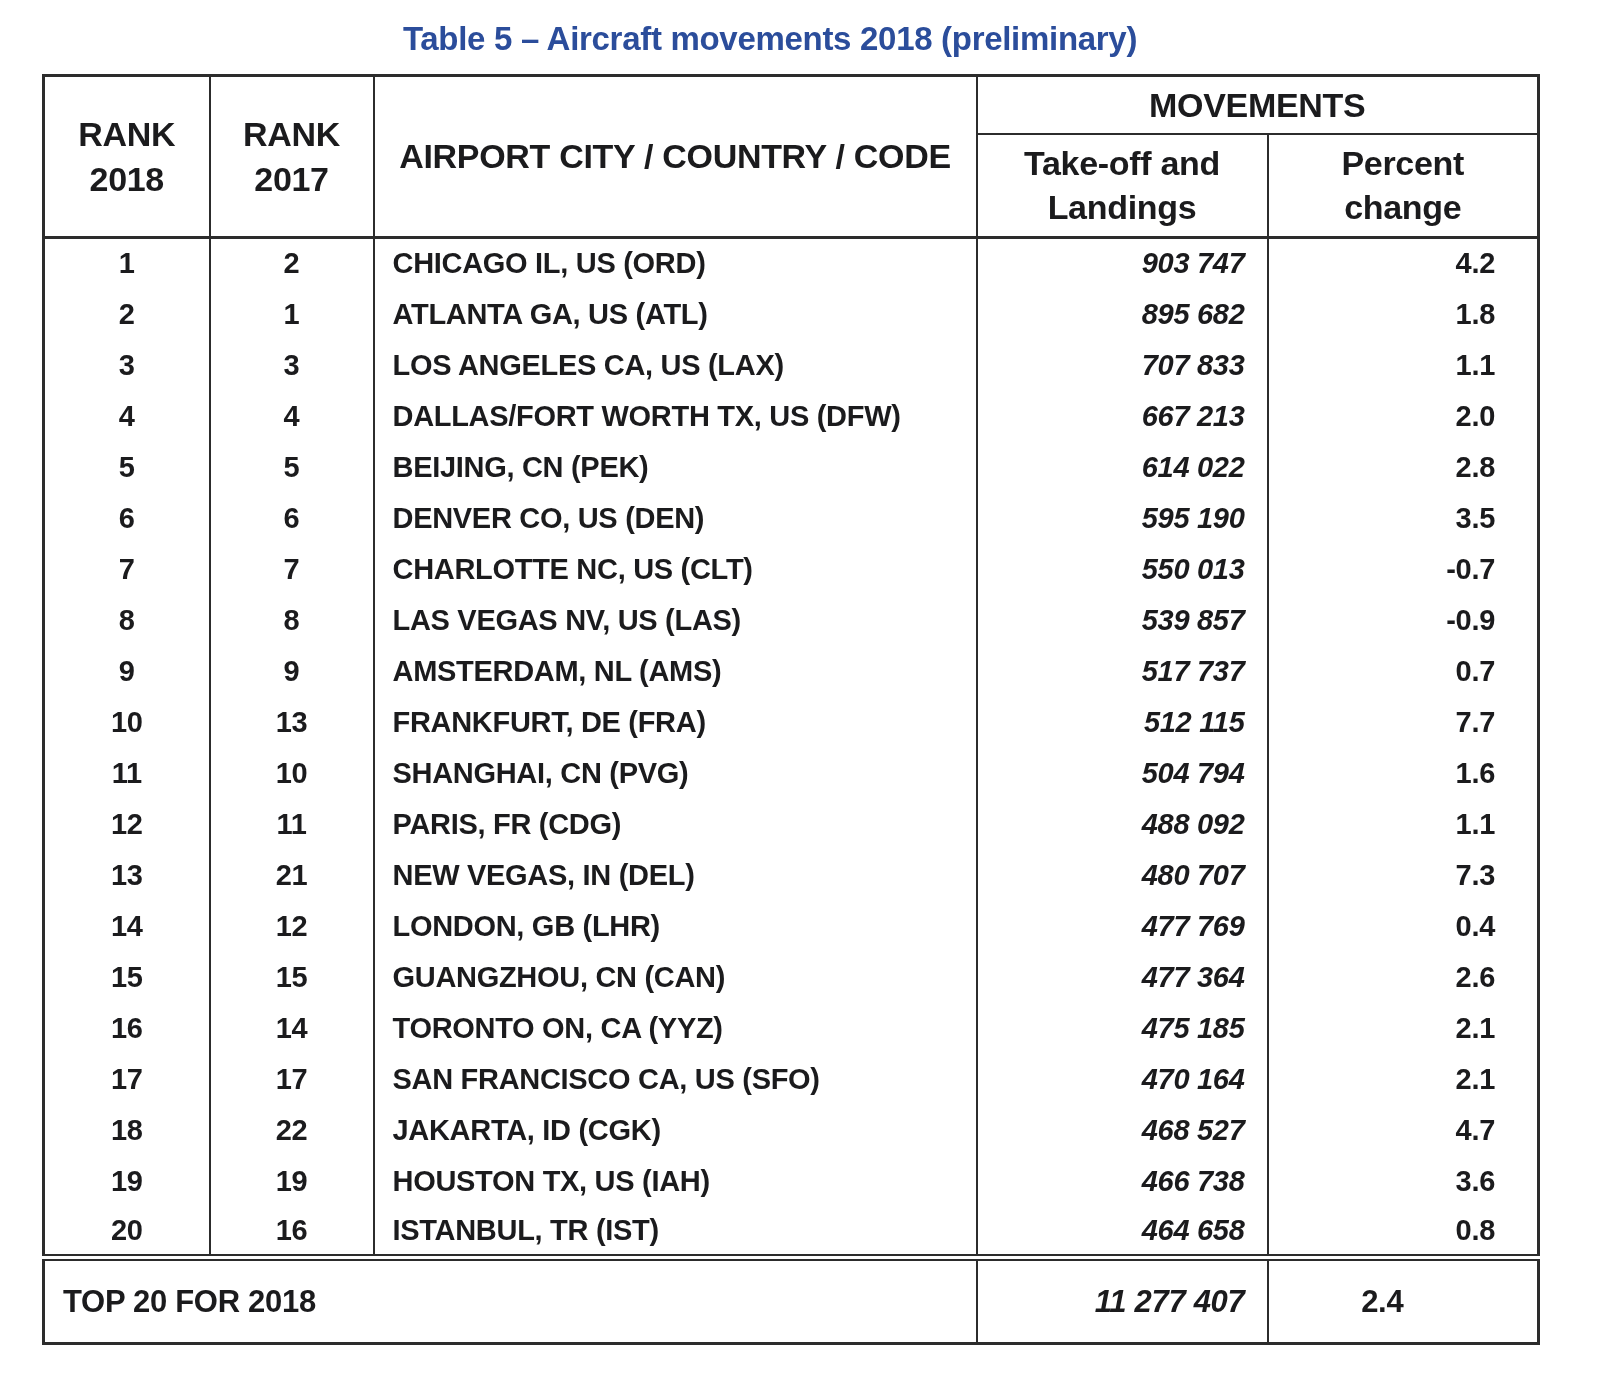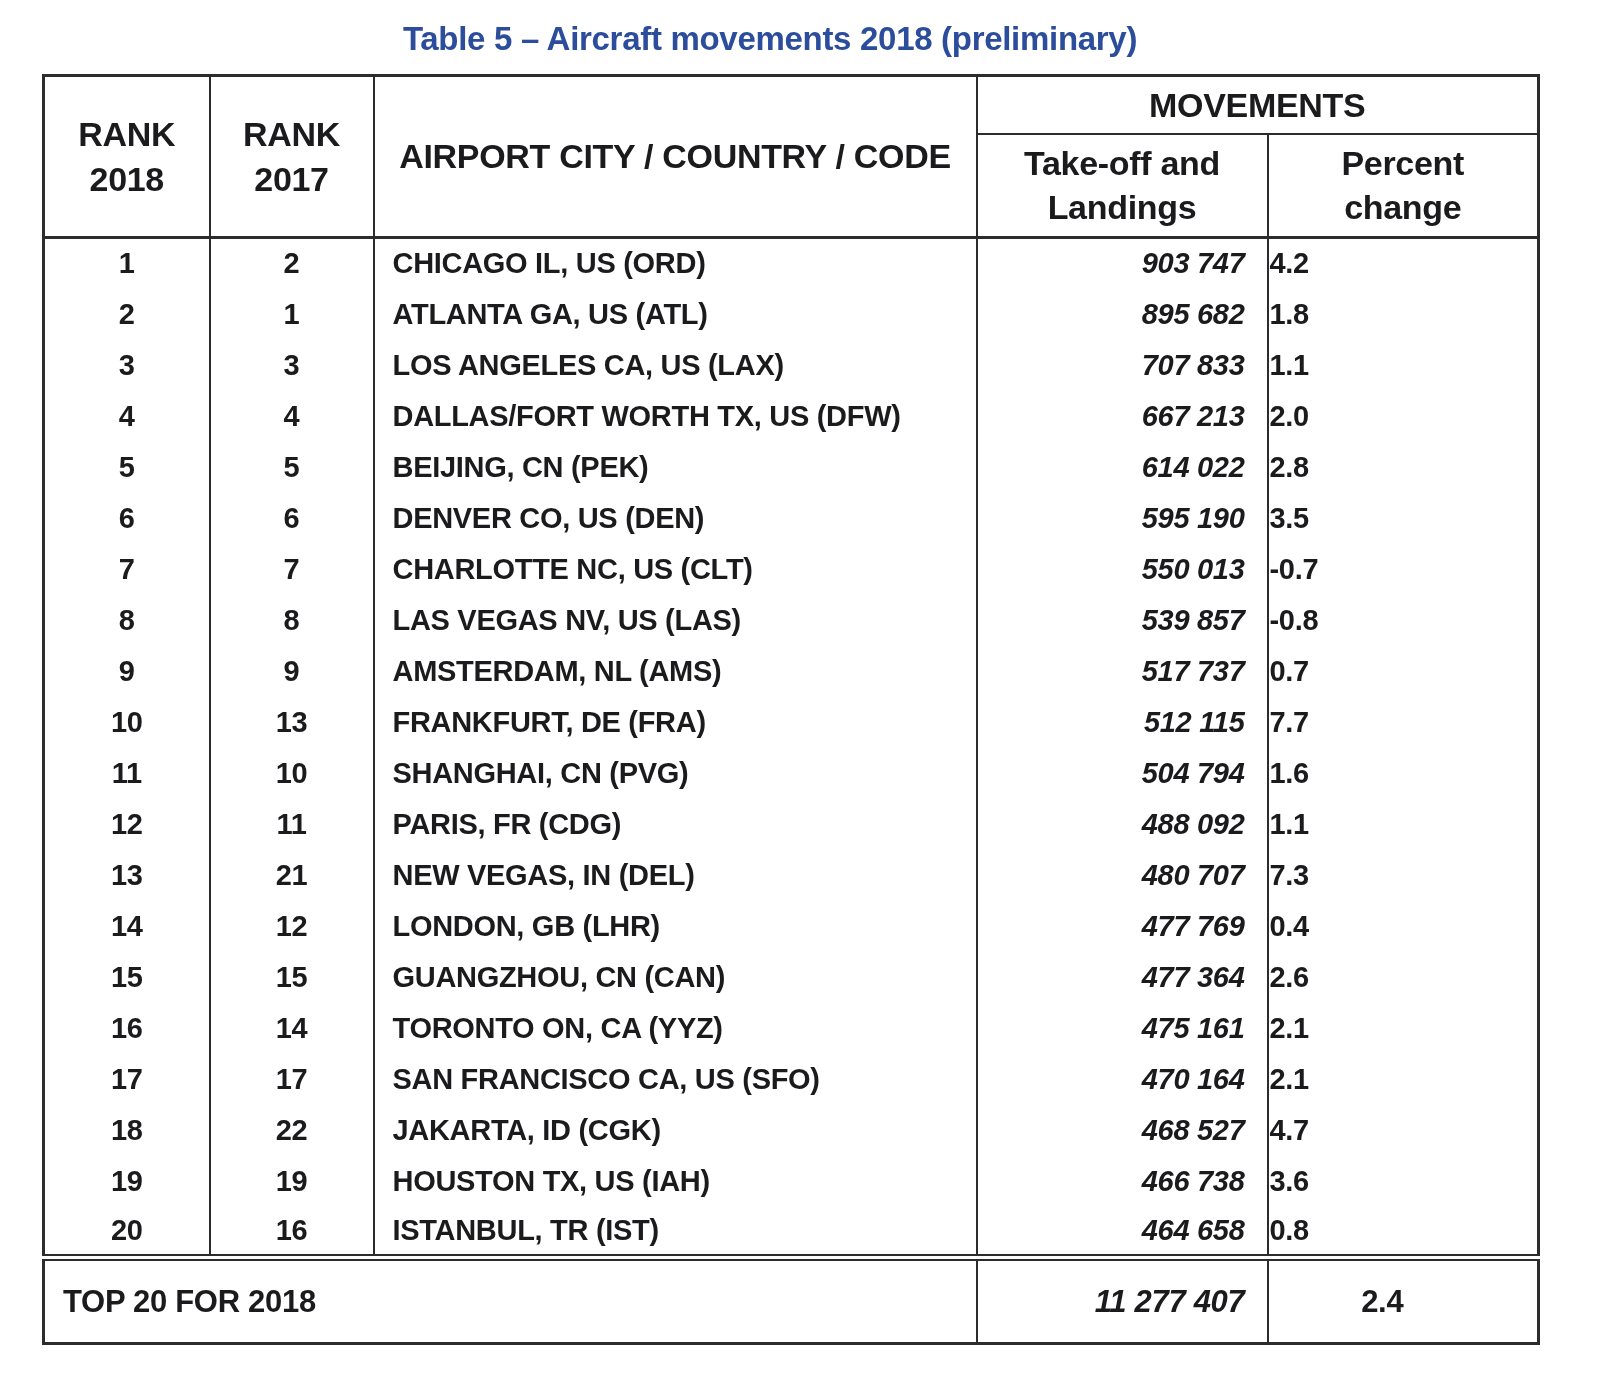"4.2" td.pct-cell { text-align: left -> right }
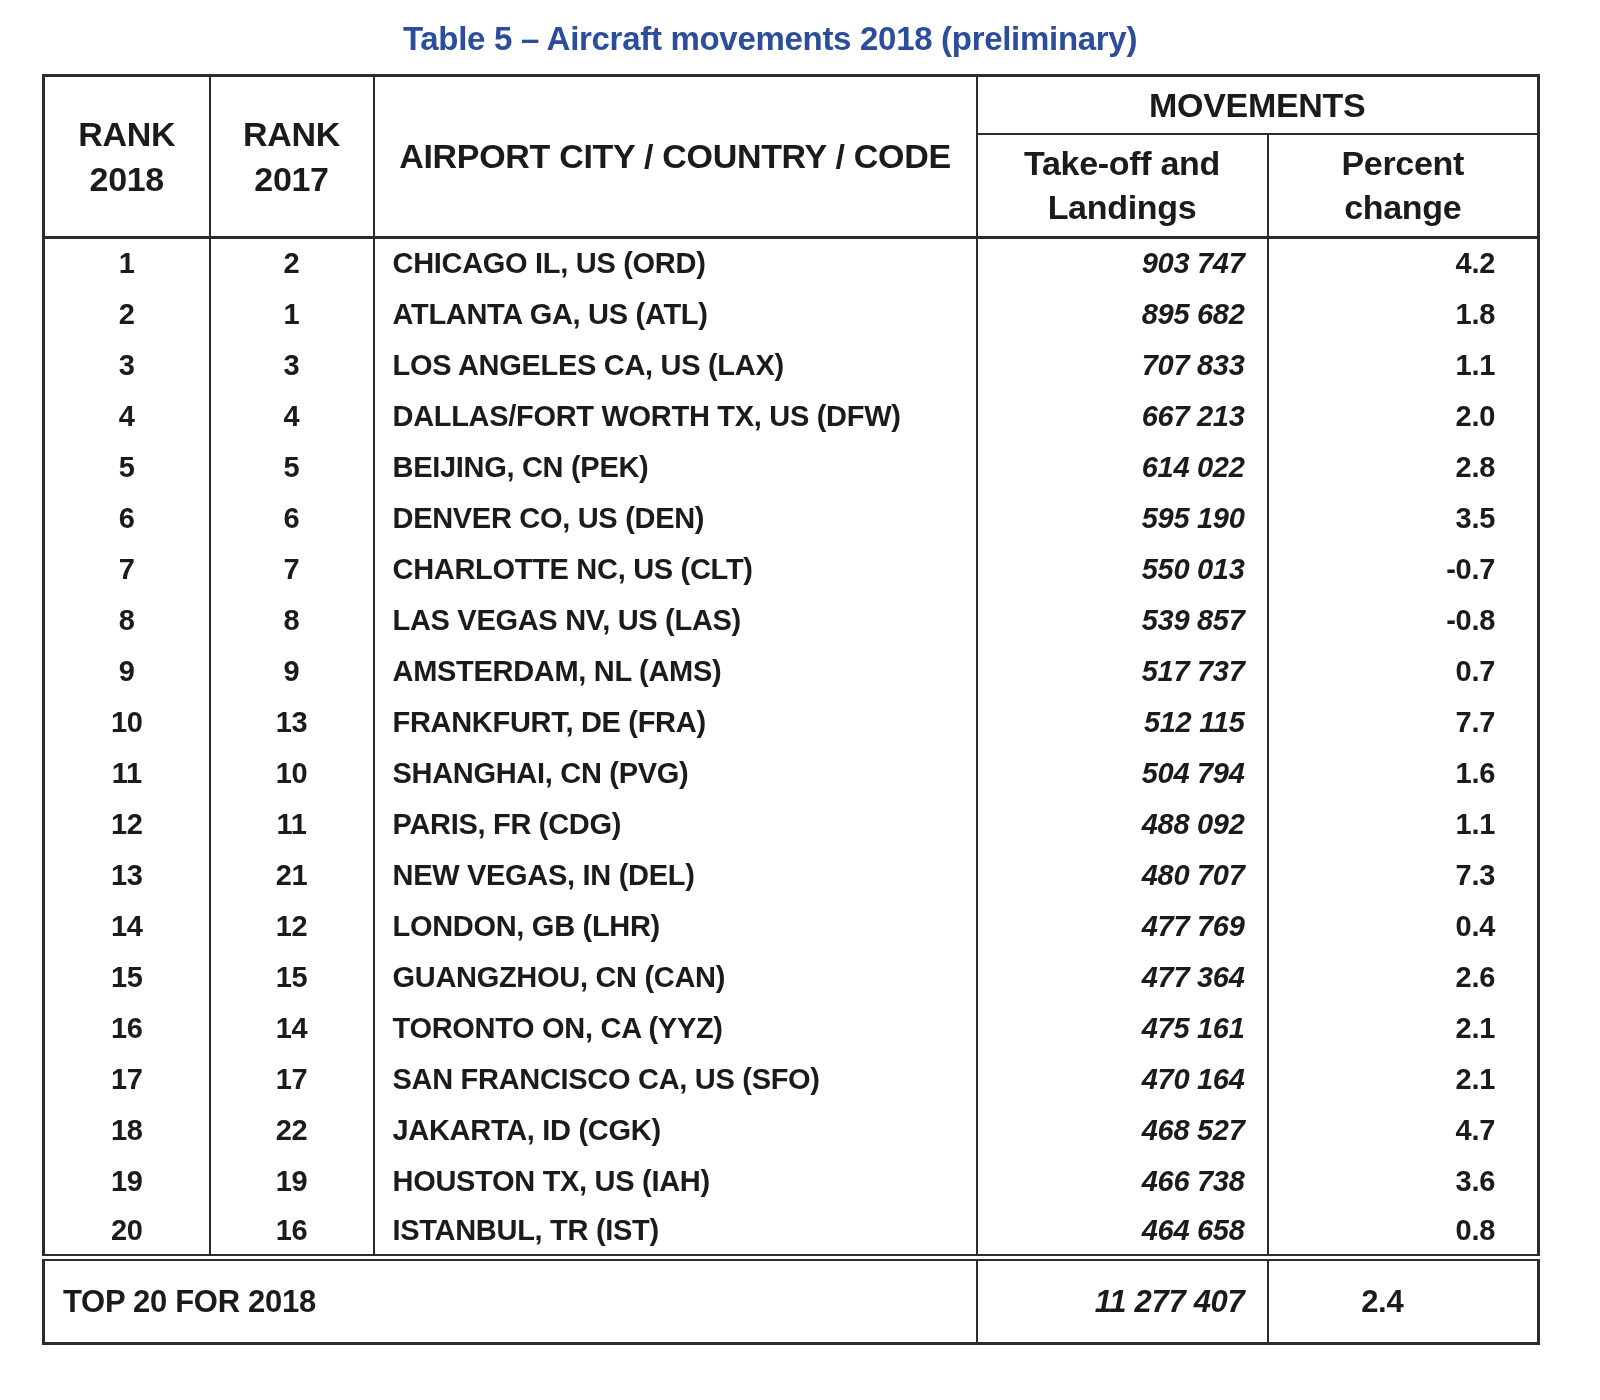"-0.8" td.pct-cell { text: -0.8 -> -0.9 }
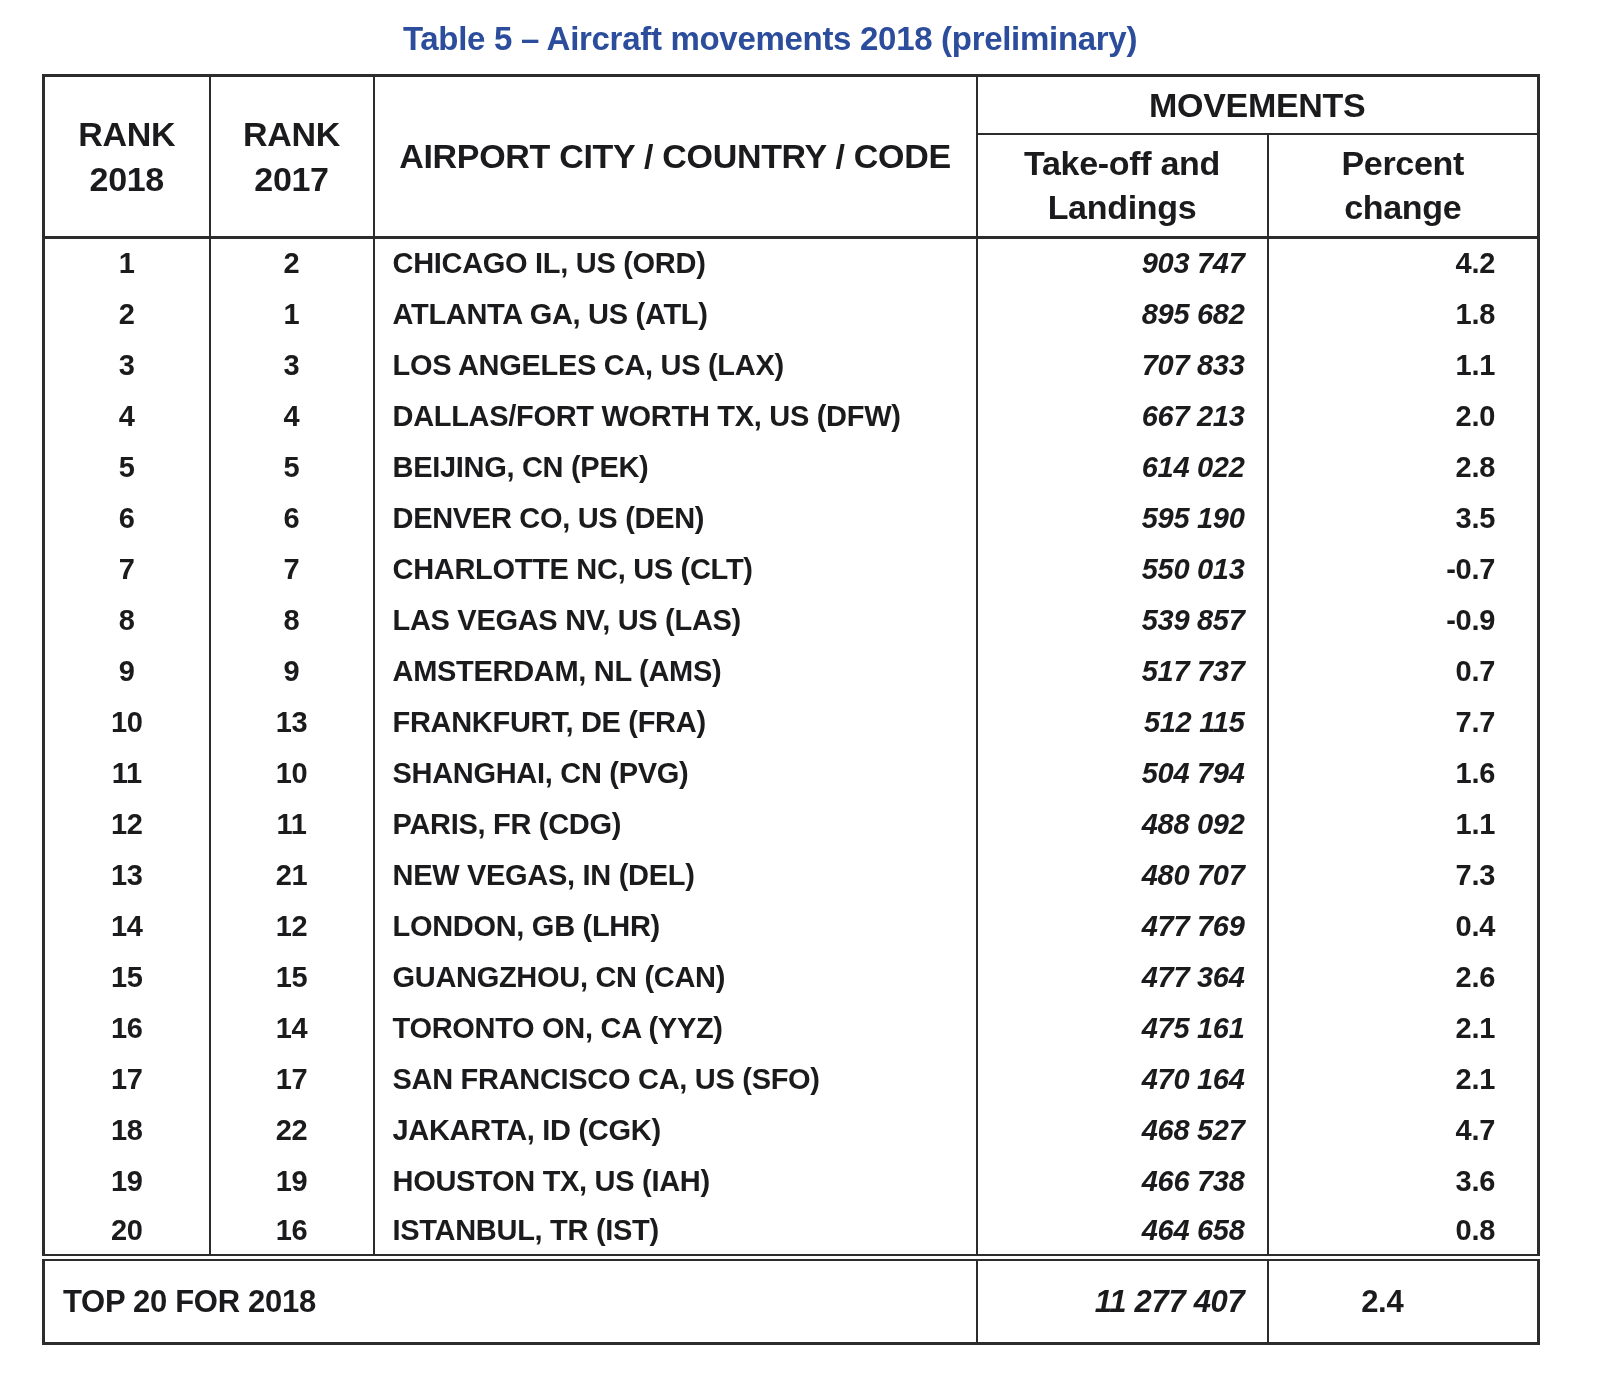"475 161" td.num-cell { text: 475 161 -> 475 185 }
